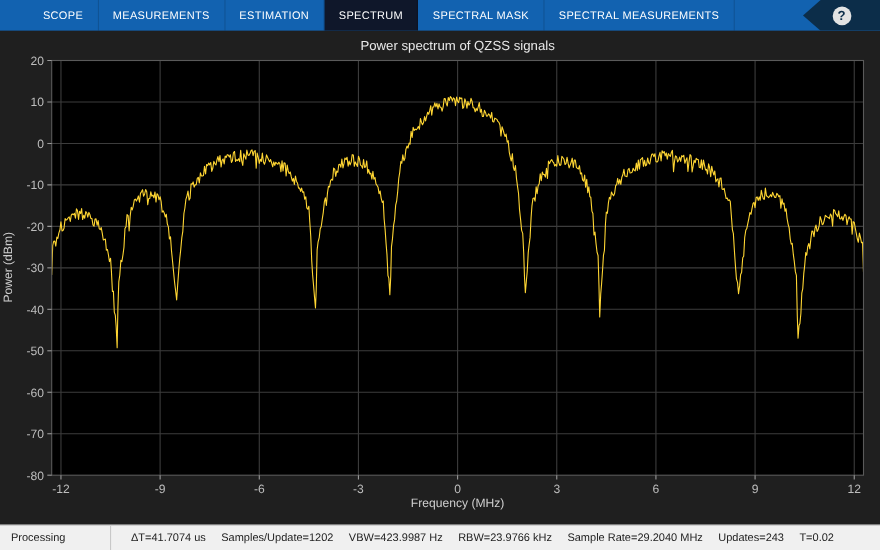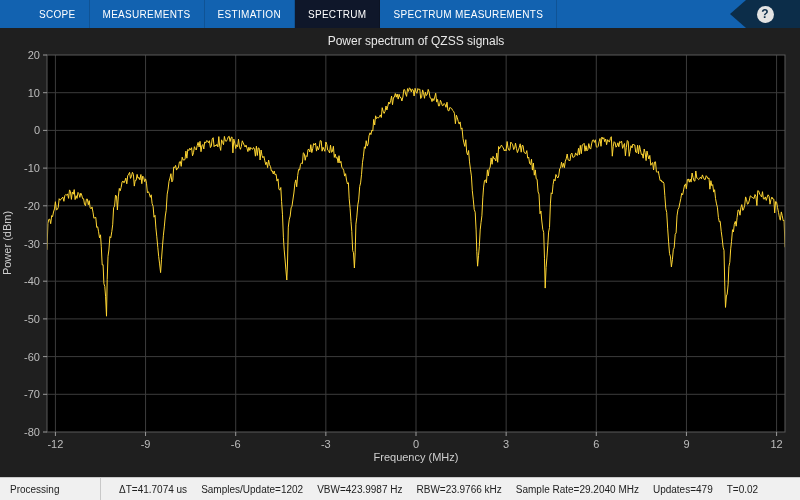"SPECTRAL MASK" div.tab { html: none -> <div>SPECTRAL MASK</div> }
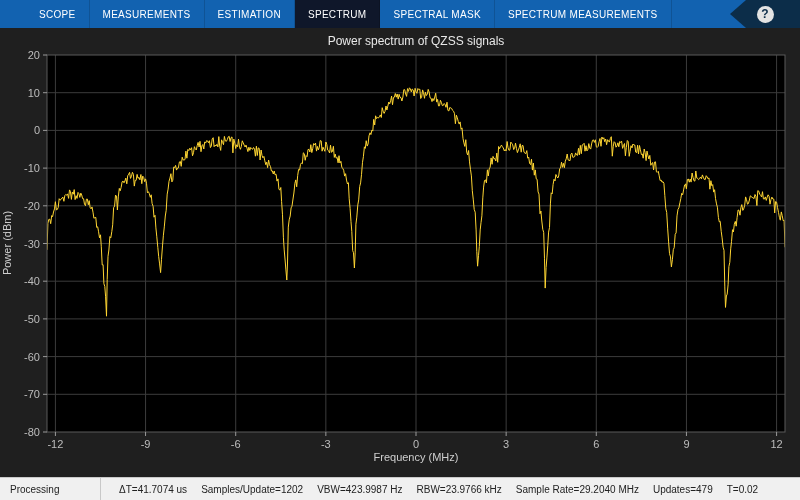"SPECTRUM MEASUREMENTS" div.tab { text: SPECTRUM -> SPECTRAL }
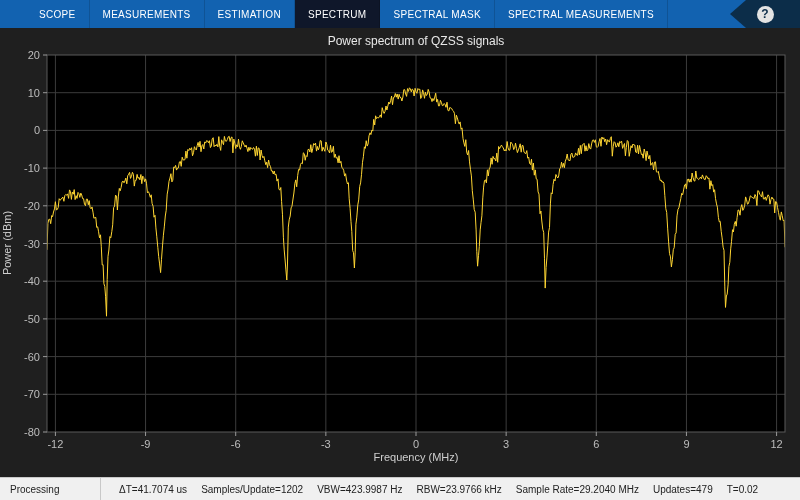"Updates=479" span.stat { text: 479 -> 243 }
